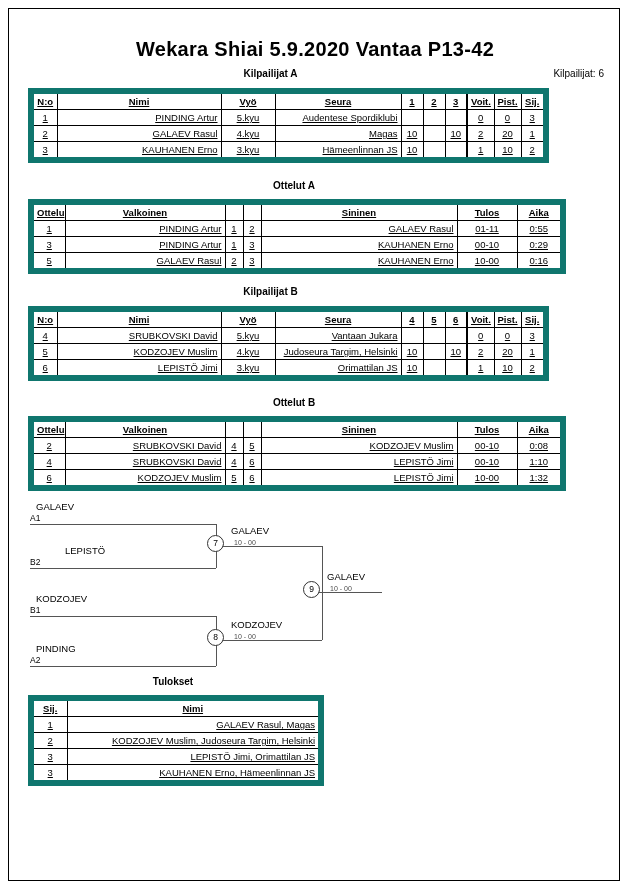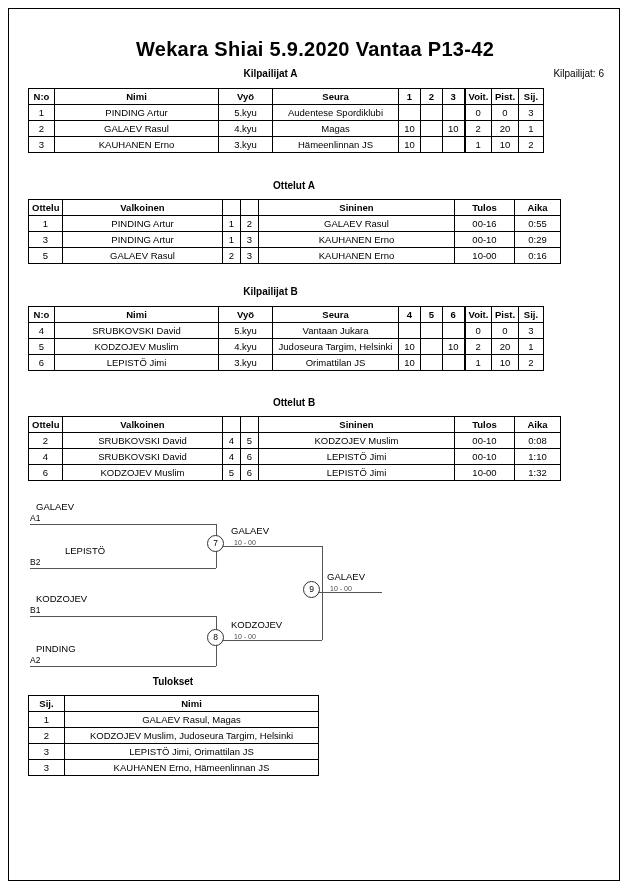"N:o" table.grid { border: 1px solid #0f766e -> 6px solid #0f766e; text-decoration: none -> underline }
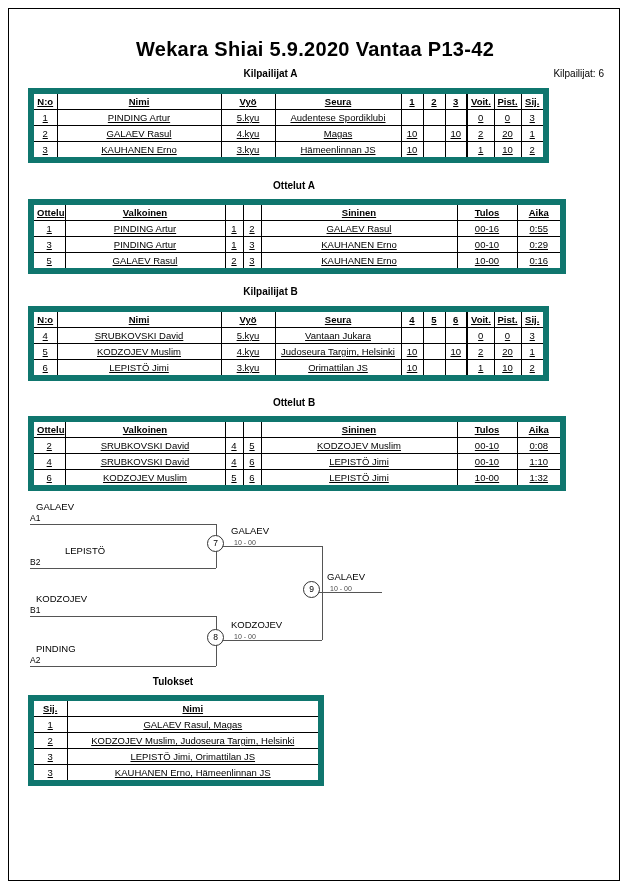"PINDING Artur" .l { text-align: center -> right }
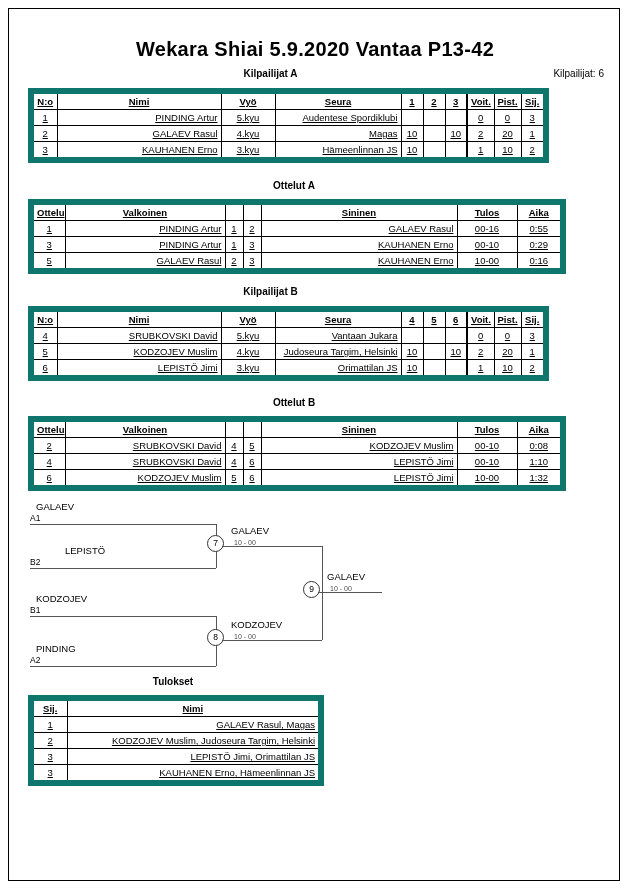"00-16" td.c { text: 00-16 -> 01-11 }
